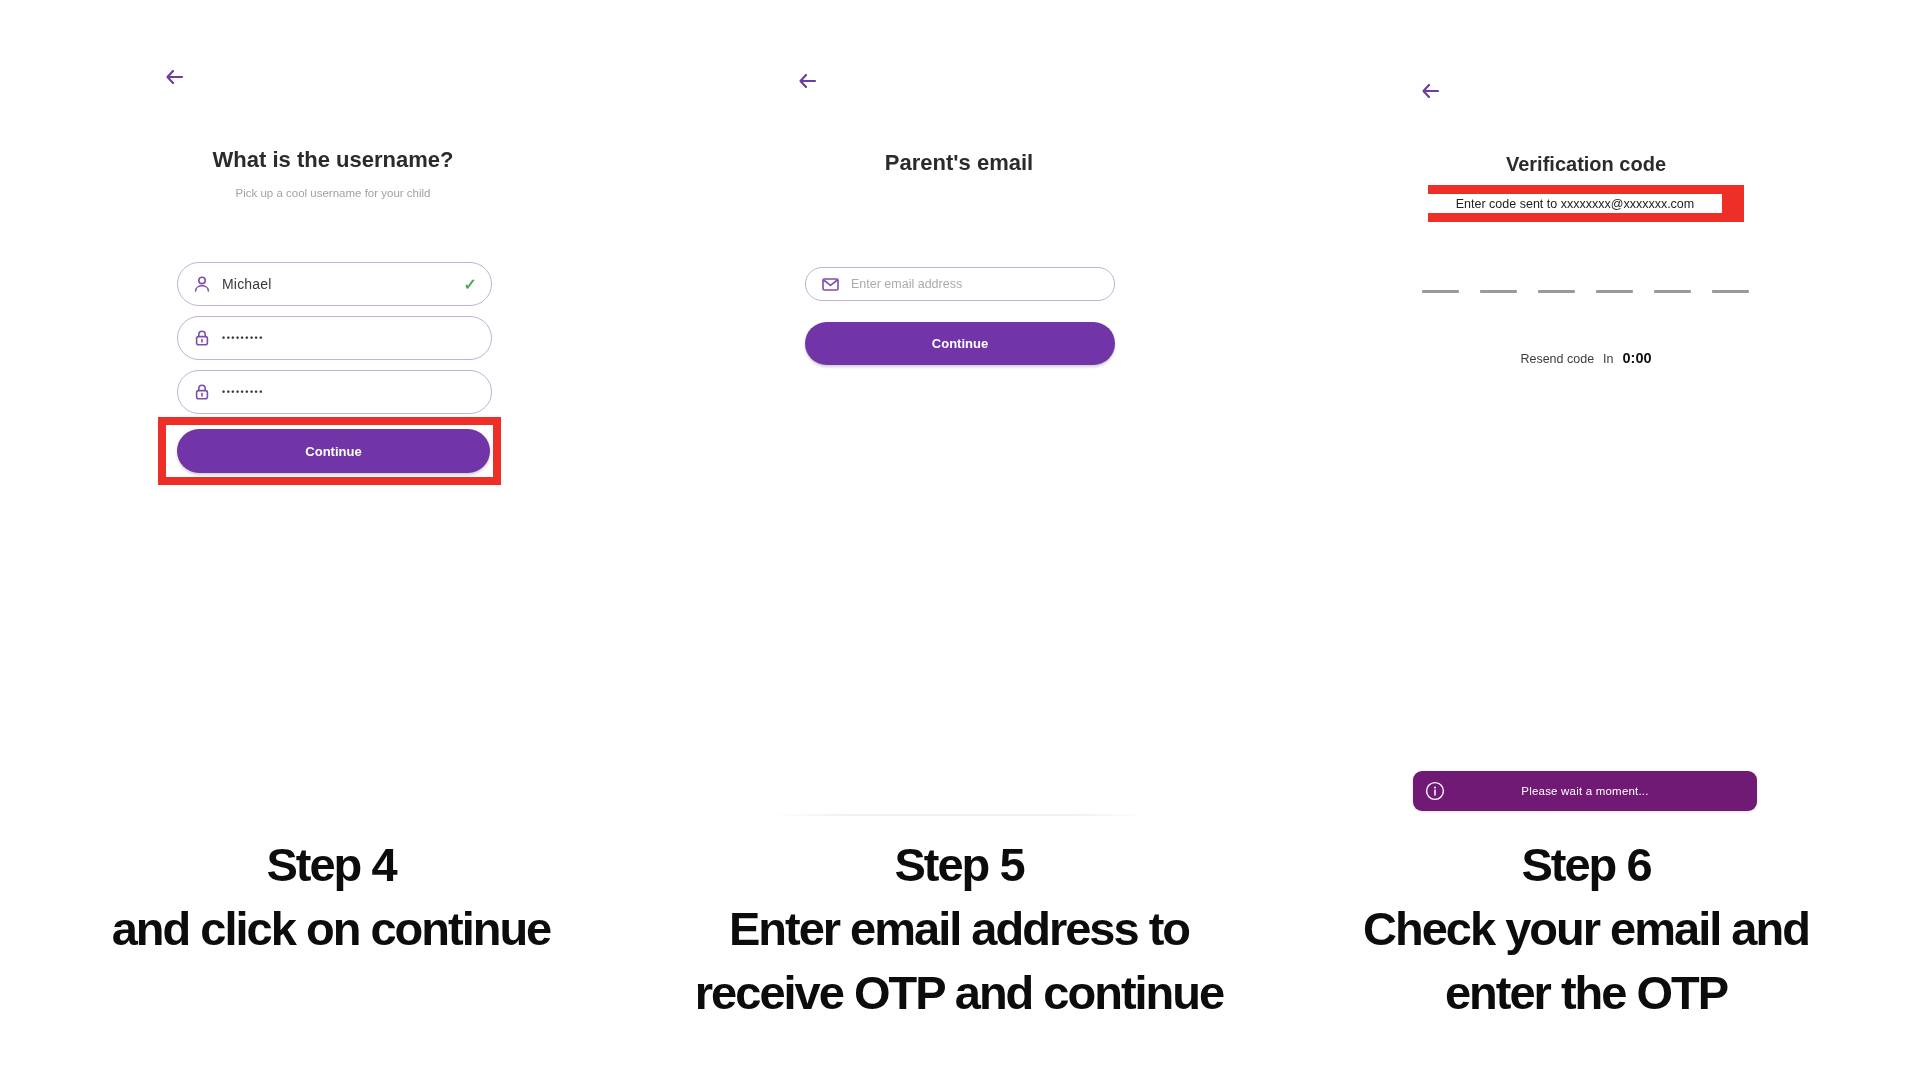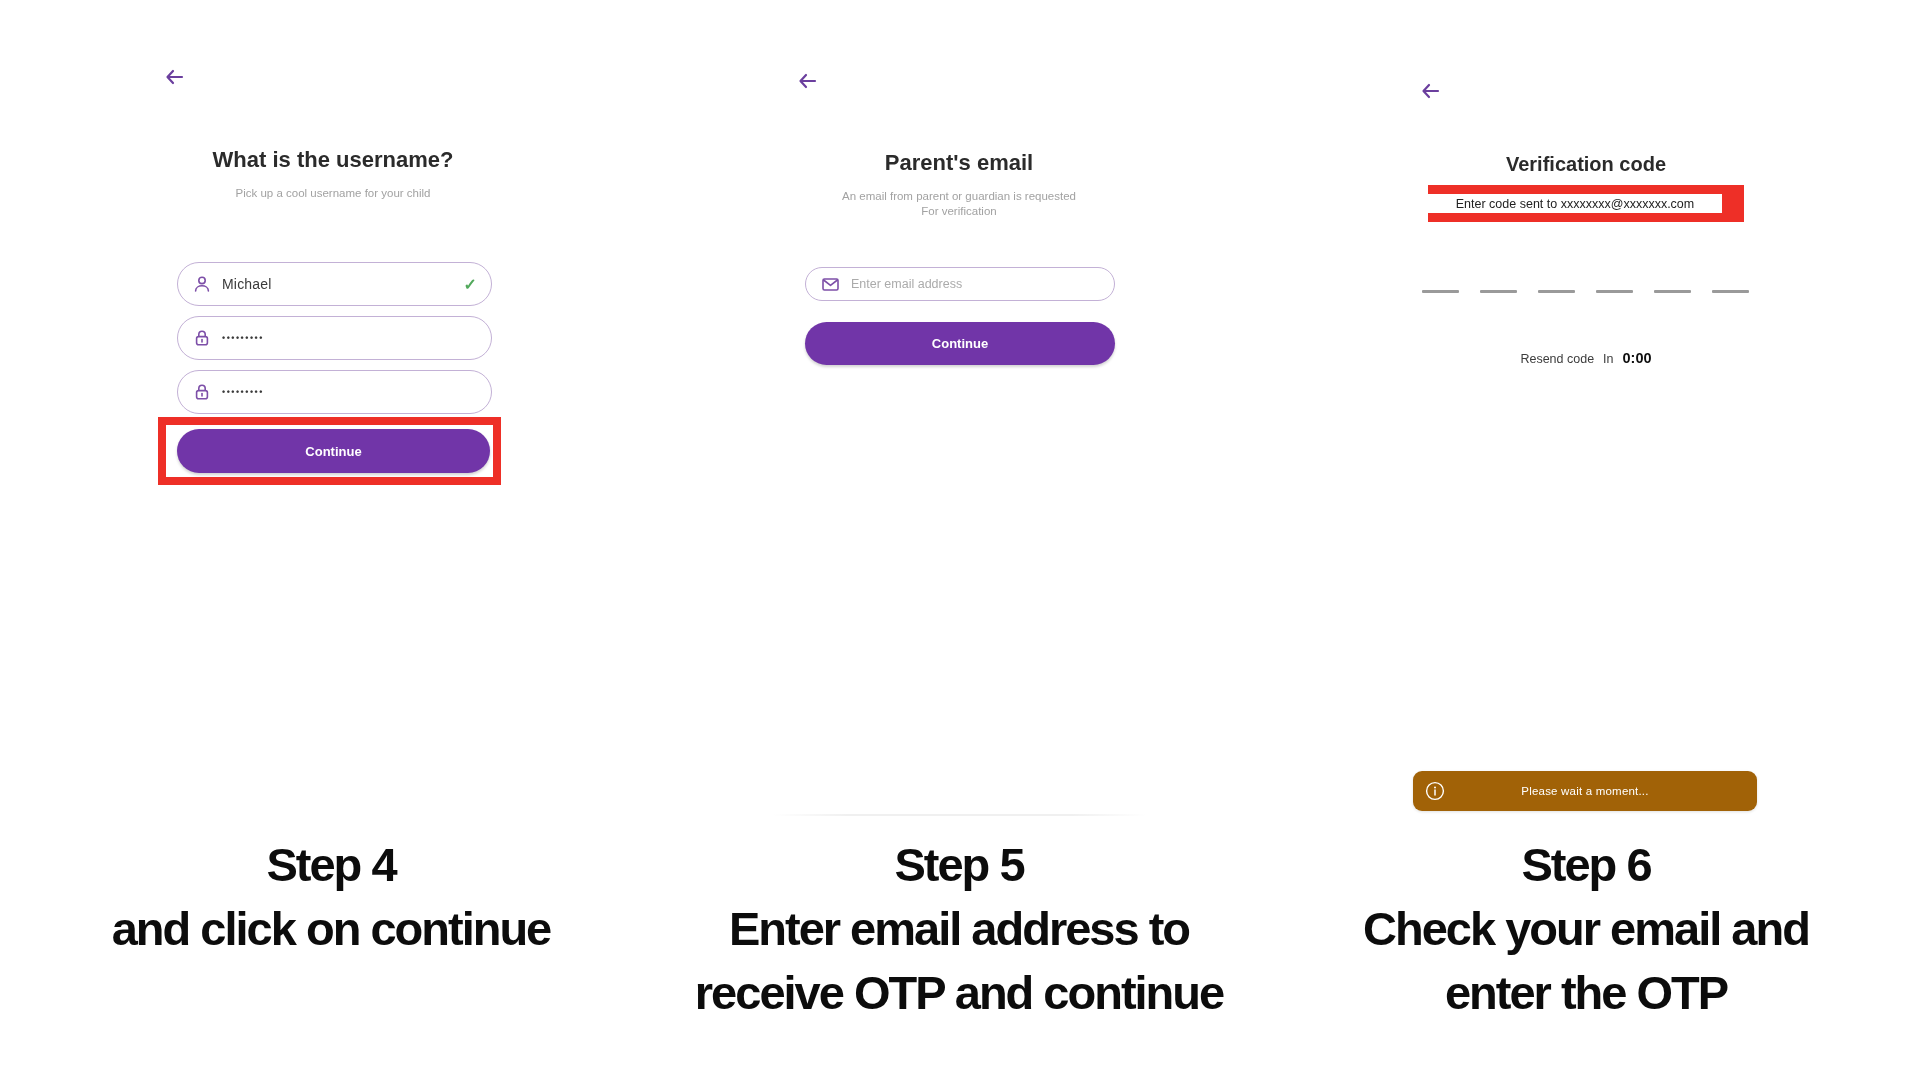"An email from parent or" div.screen-sub { html: <div> <div>An email from parent or guardian is requested</div> <div>For verification</div> </div> -> none }
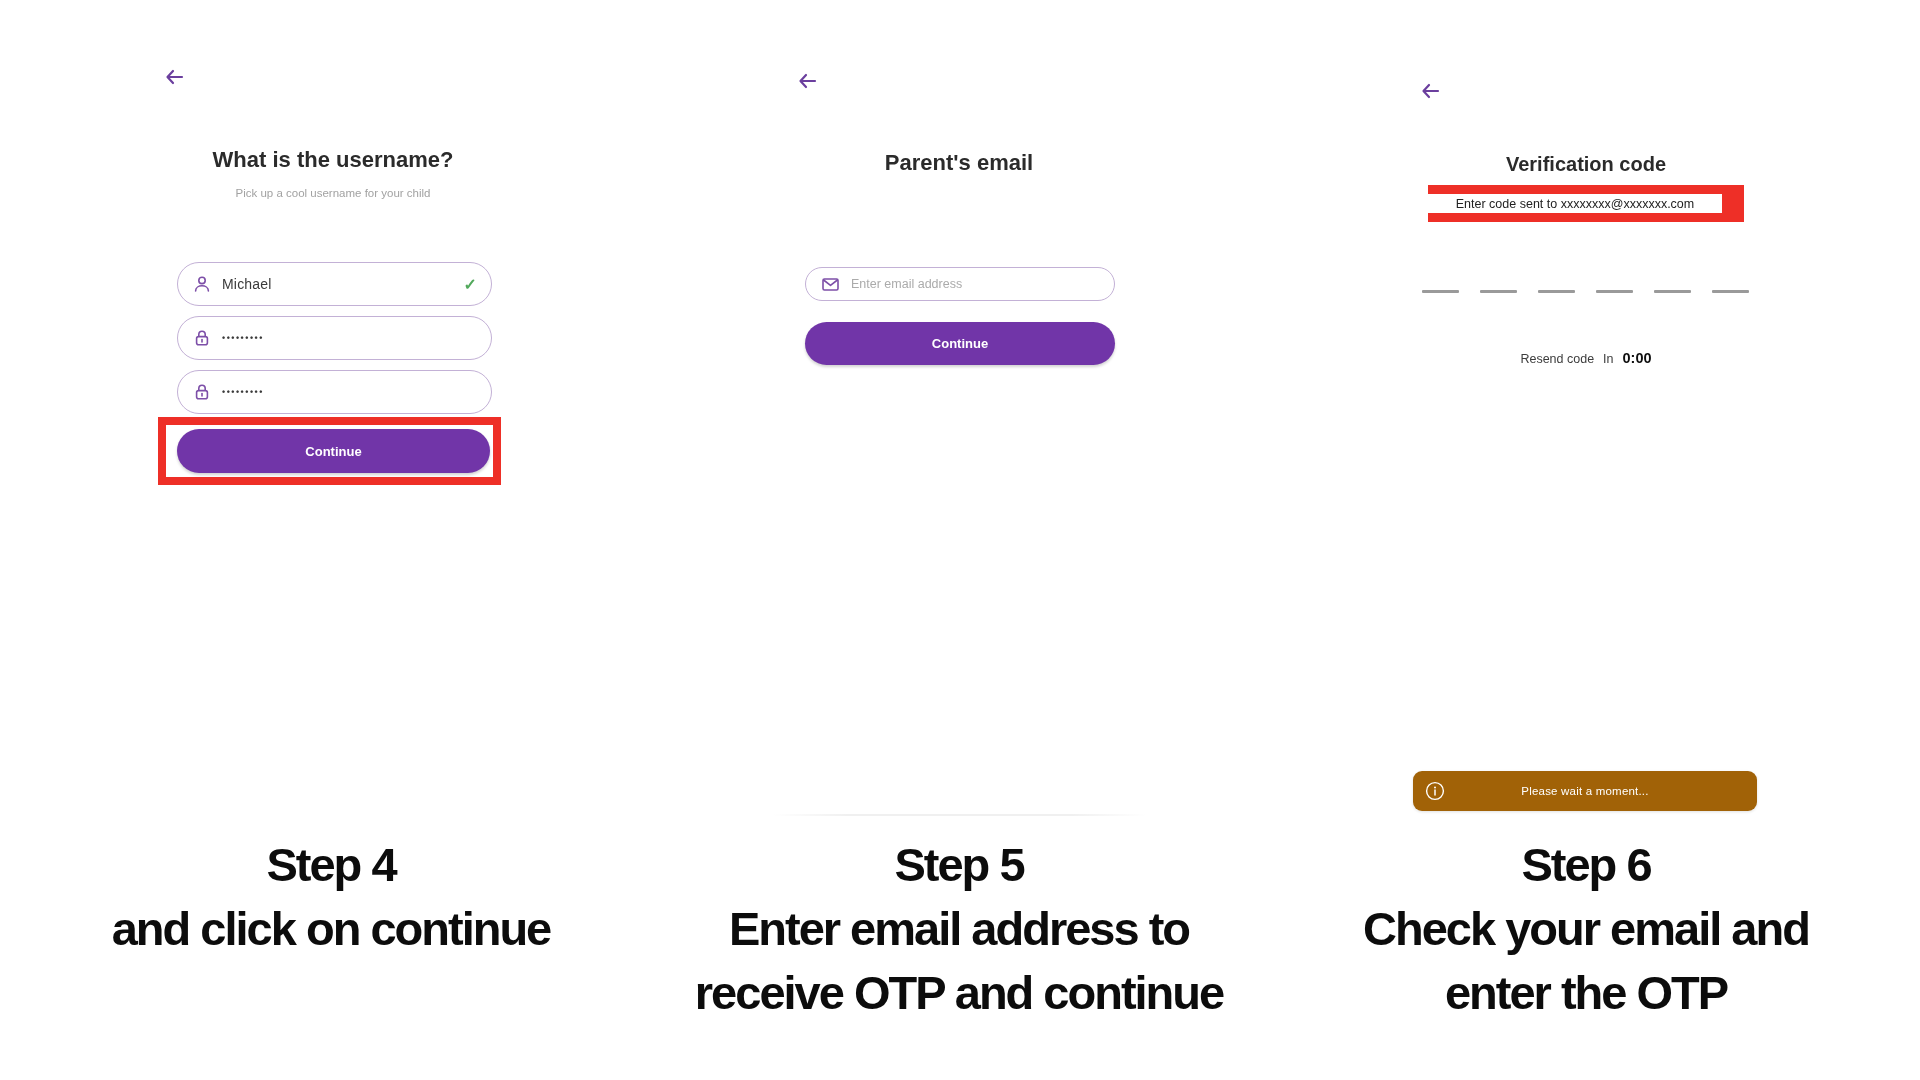"Please wait a moment..." .toast { background: #a16207 -> #701a75 }
